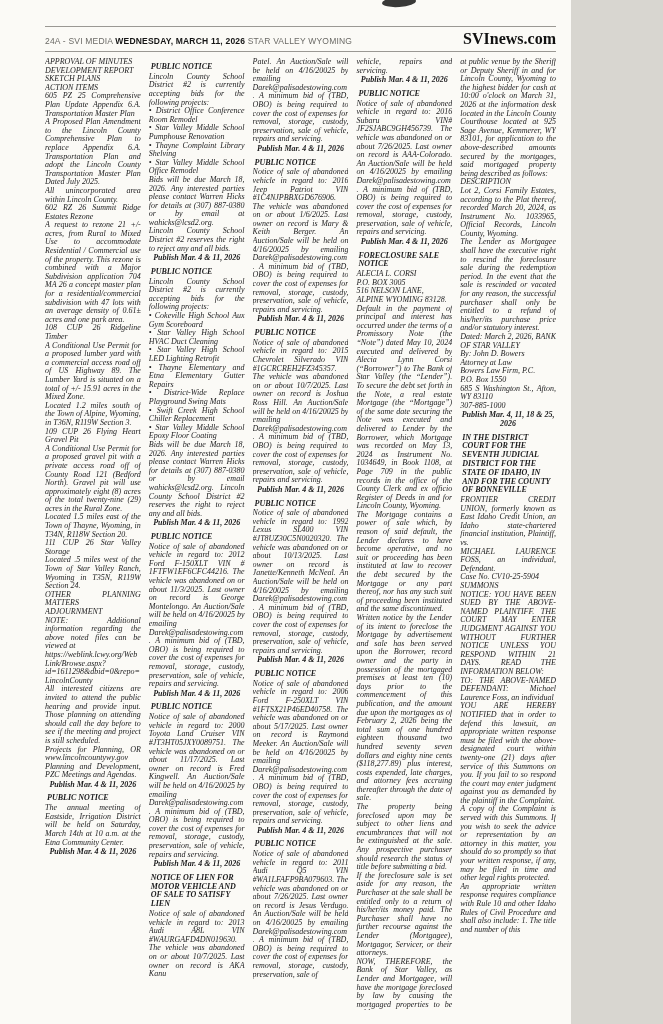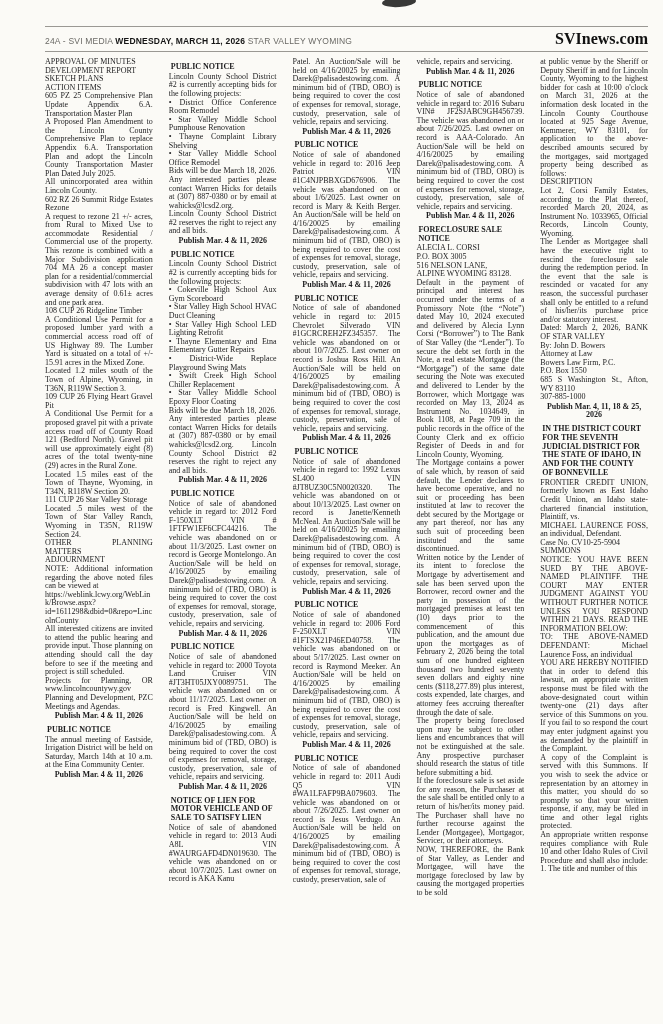"24A - SVI MEDIA WEDNESDAY," .page { width: 663px -> 571px }
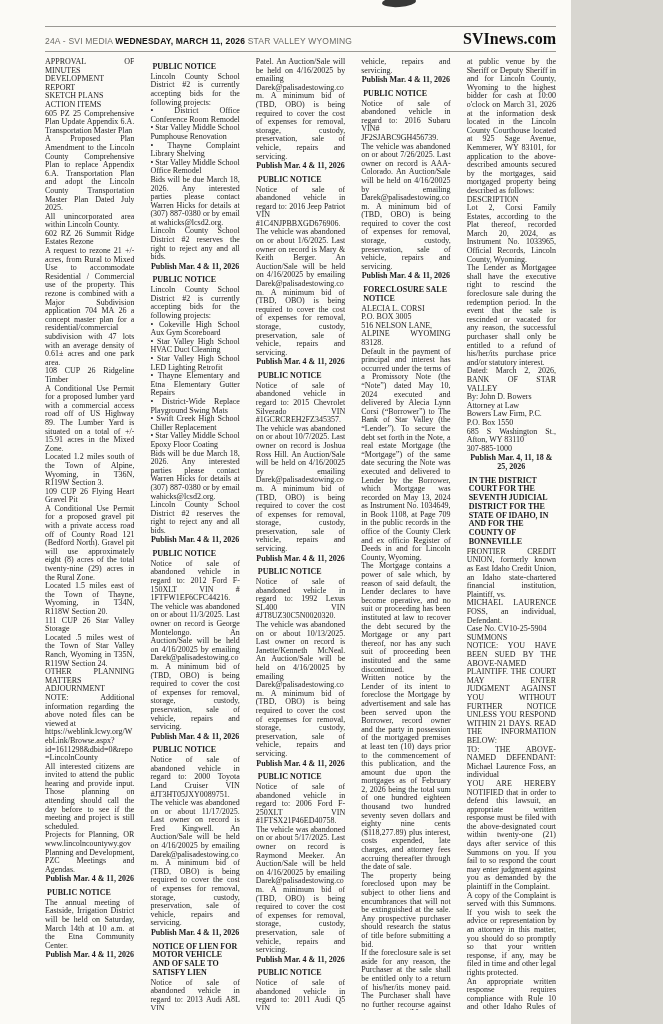"APPROVAL OF MINUTES" .columns { font-style: none -> italic; gap: 16px -> 8px }
